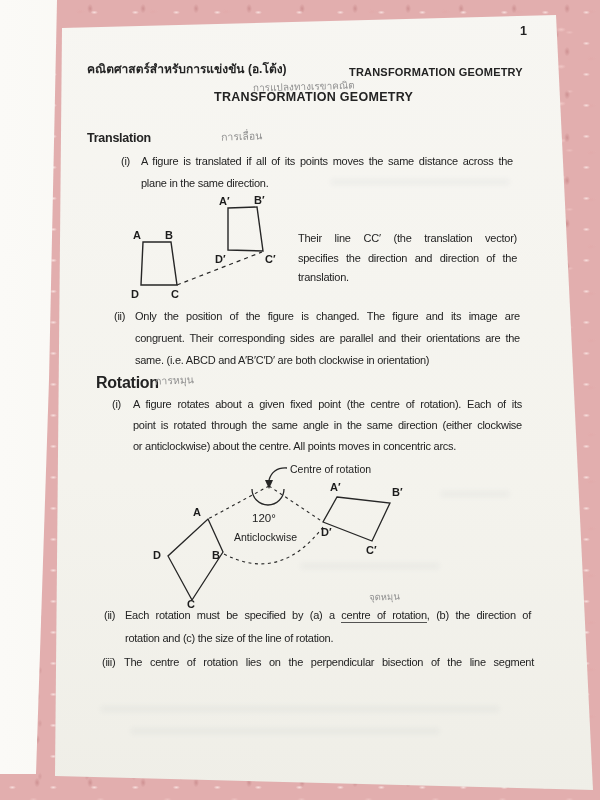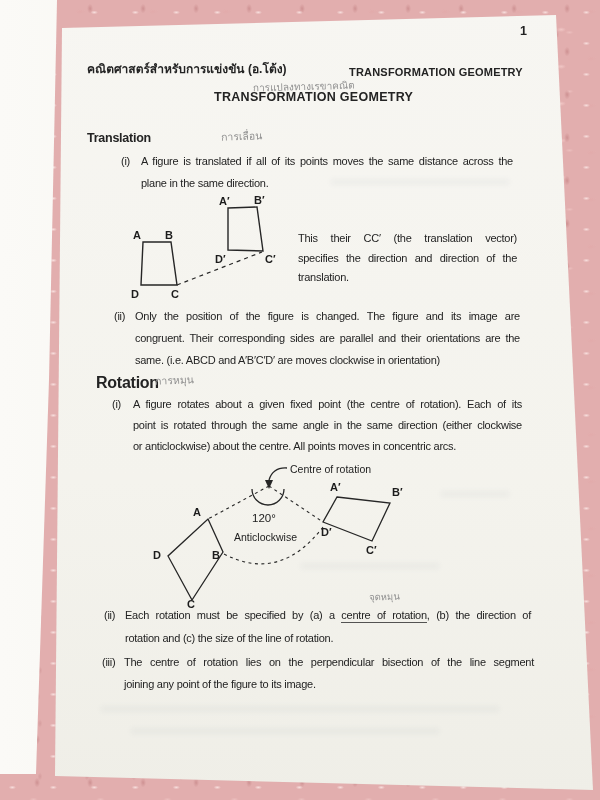"This their CC′ (the translation" div.ln { text: This their -> Their line }
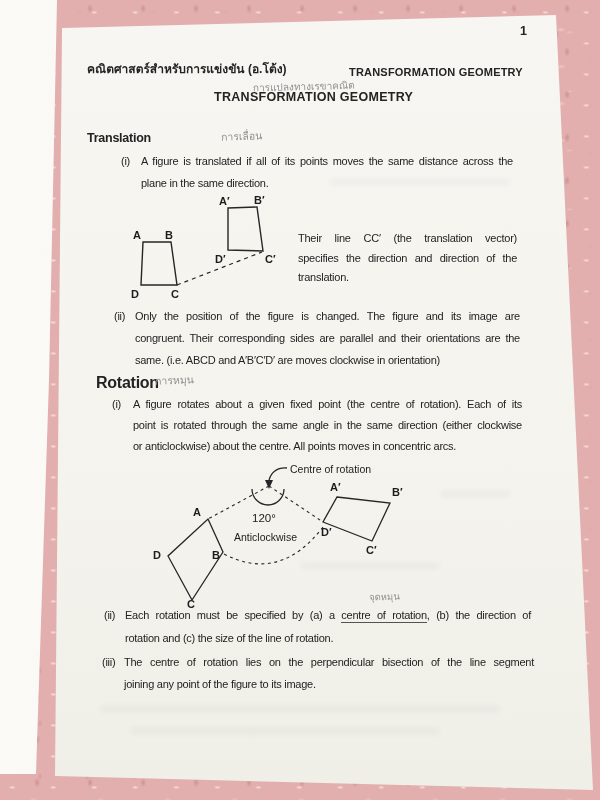"same. (i.e. ABCD and A′B′C′D′" div.ln { text: moves -> both }
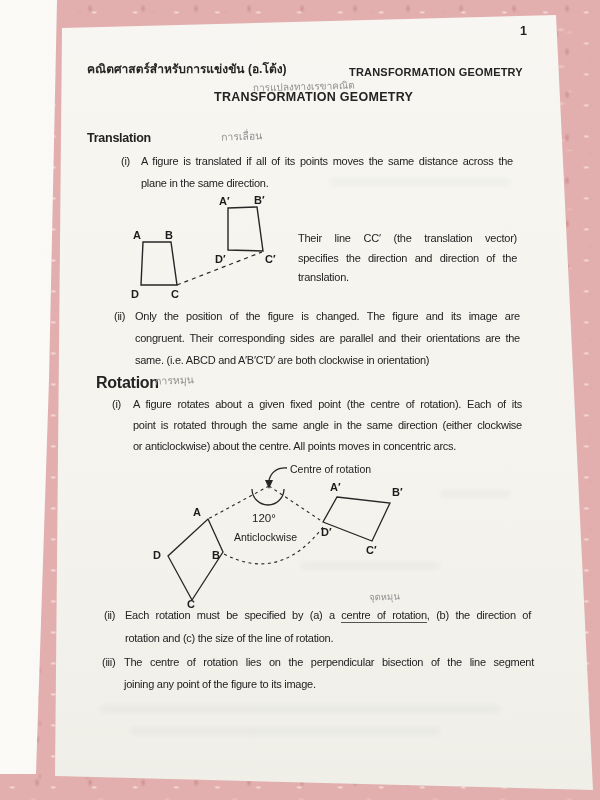"joining any point of the" div.ln { html: <div>joining any point of the figure to its image.</div> -> none }
